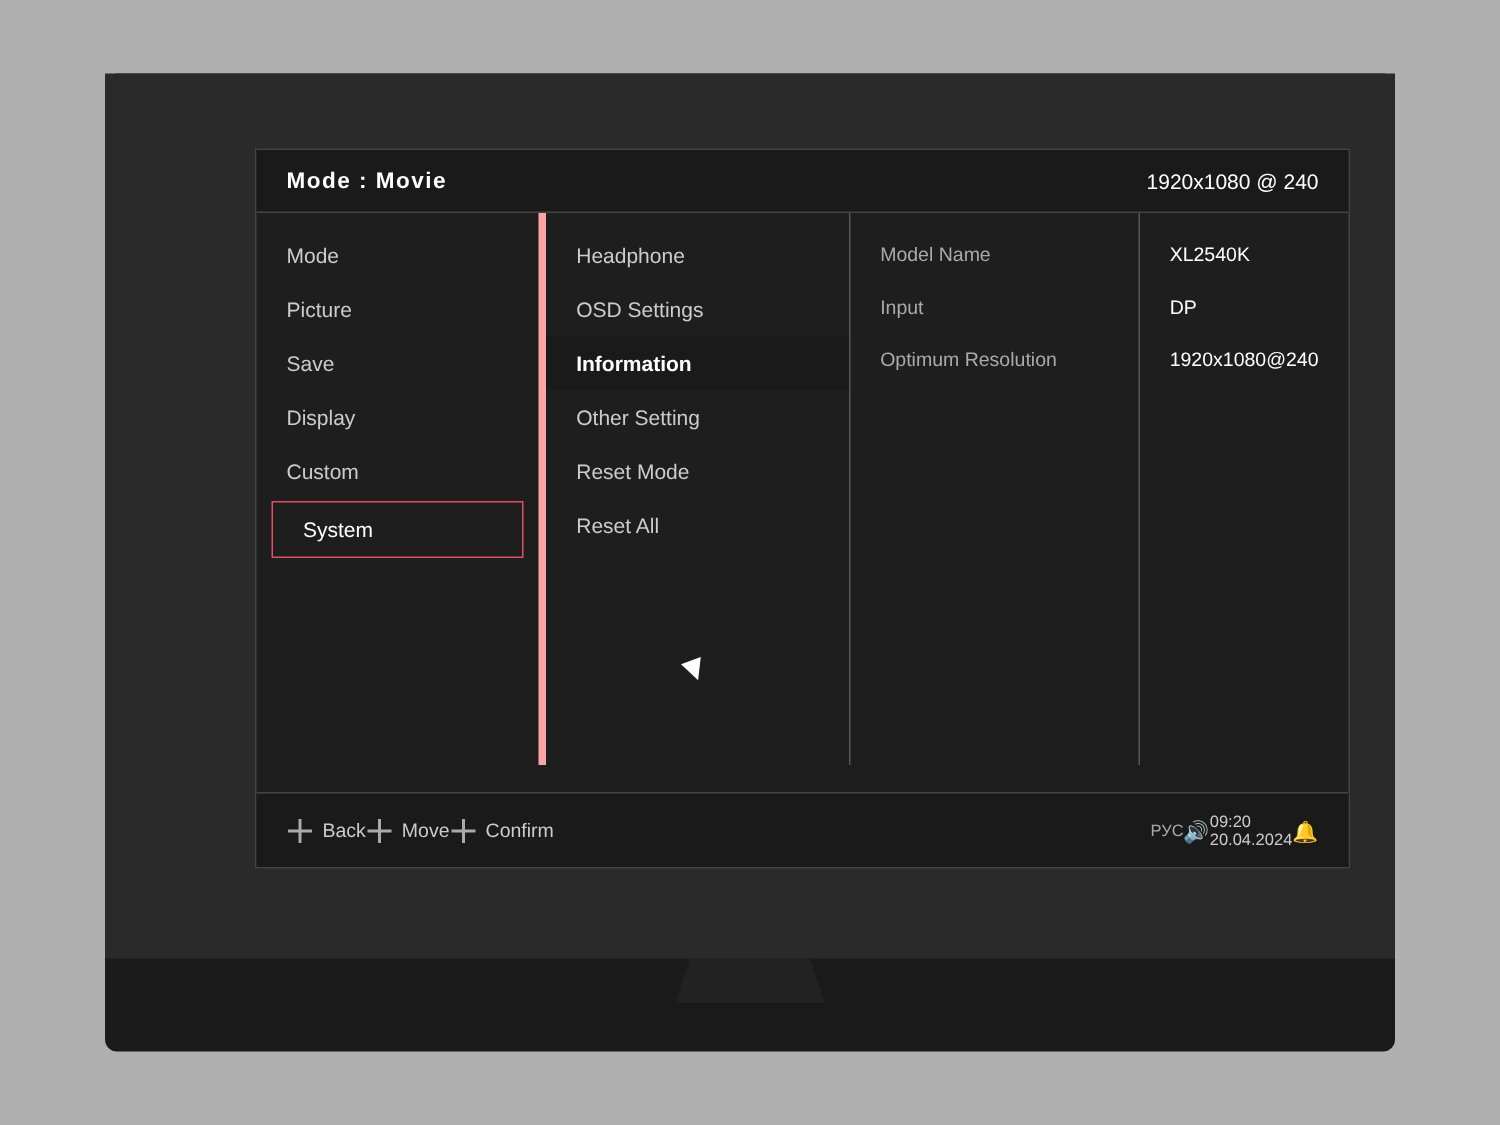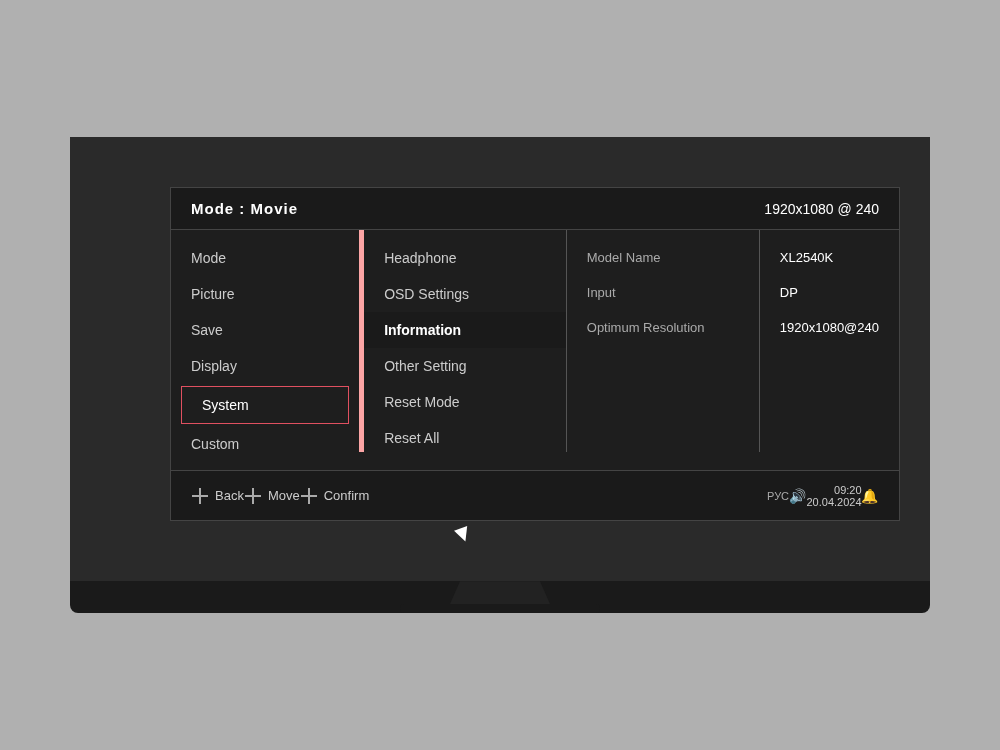"Mode : Movie" .monitor-outer { height: 476px -> 652px }
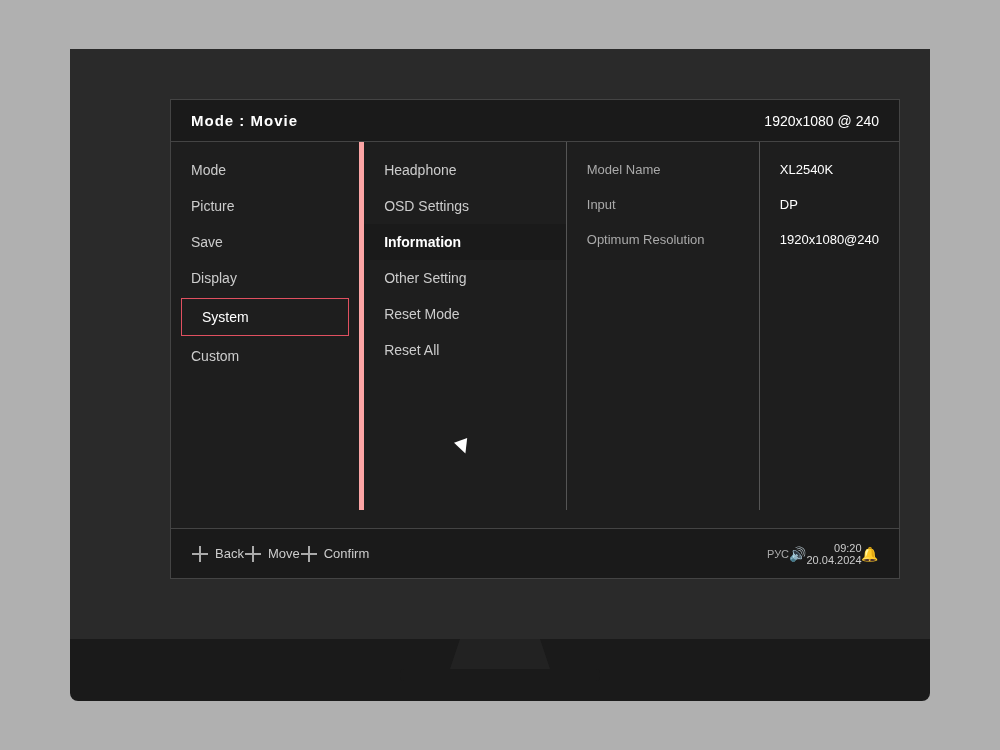"System" div.col1-item { order: before "Custom" -> after "Custom" }
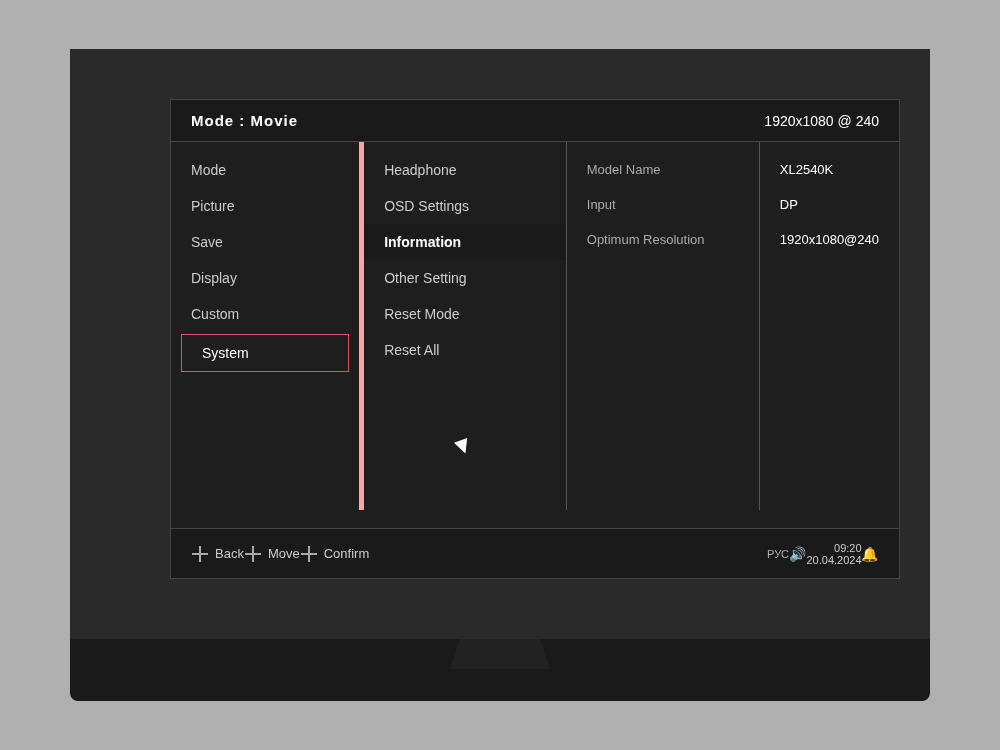"09:20" span { text-align: right -> left }
